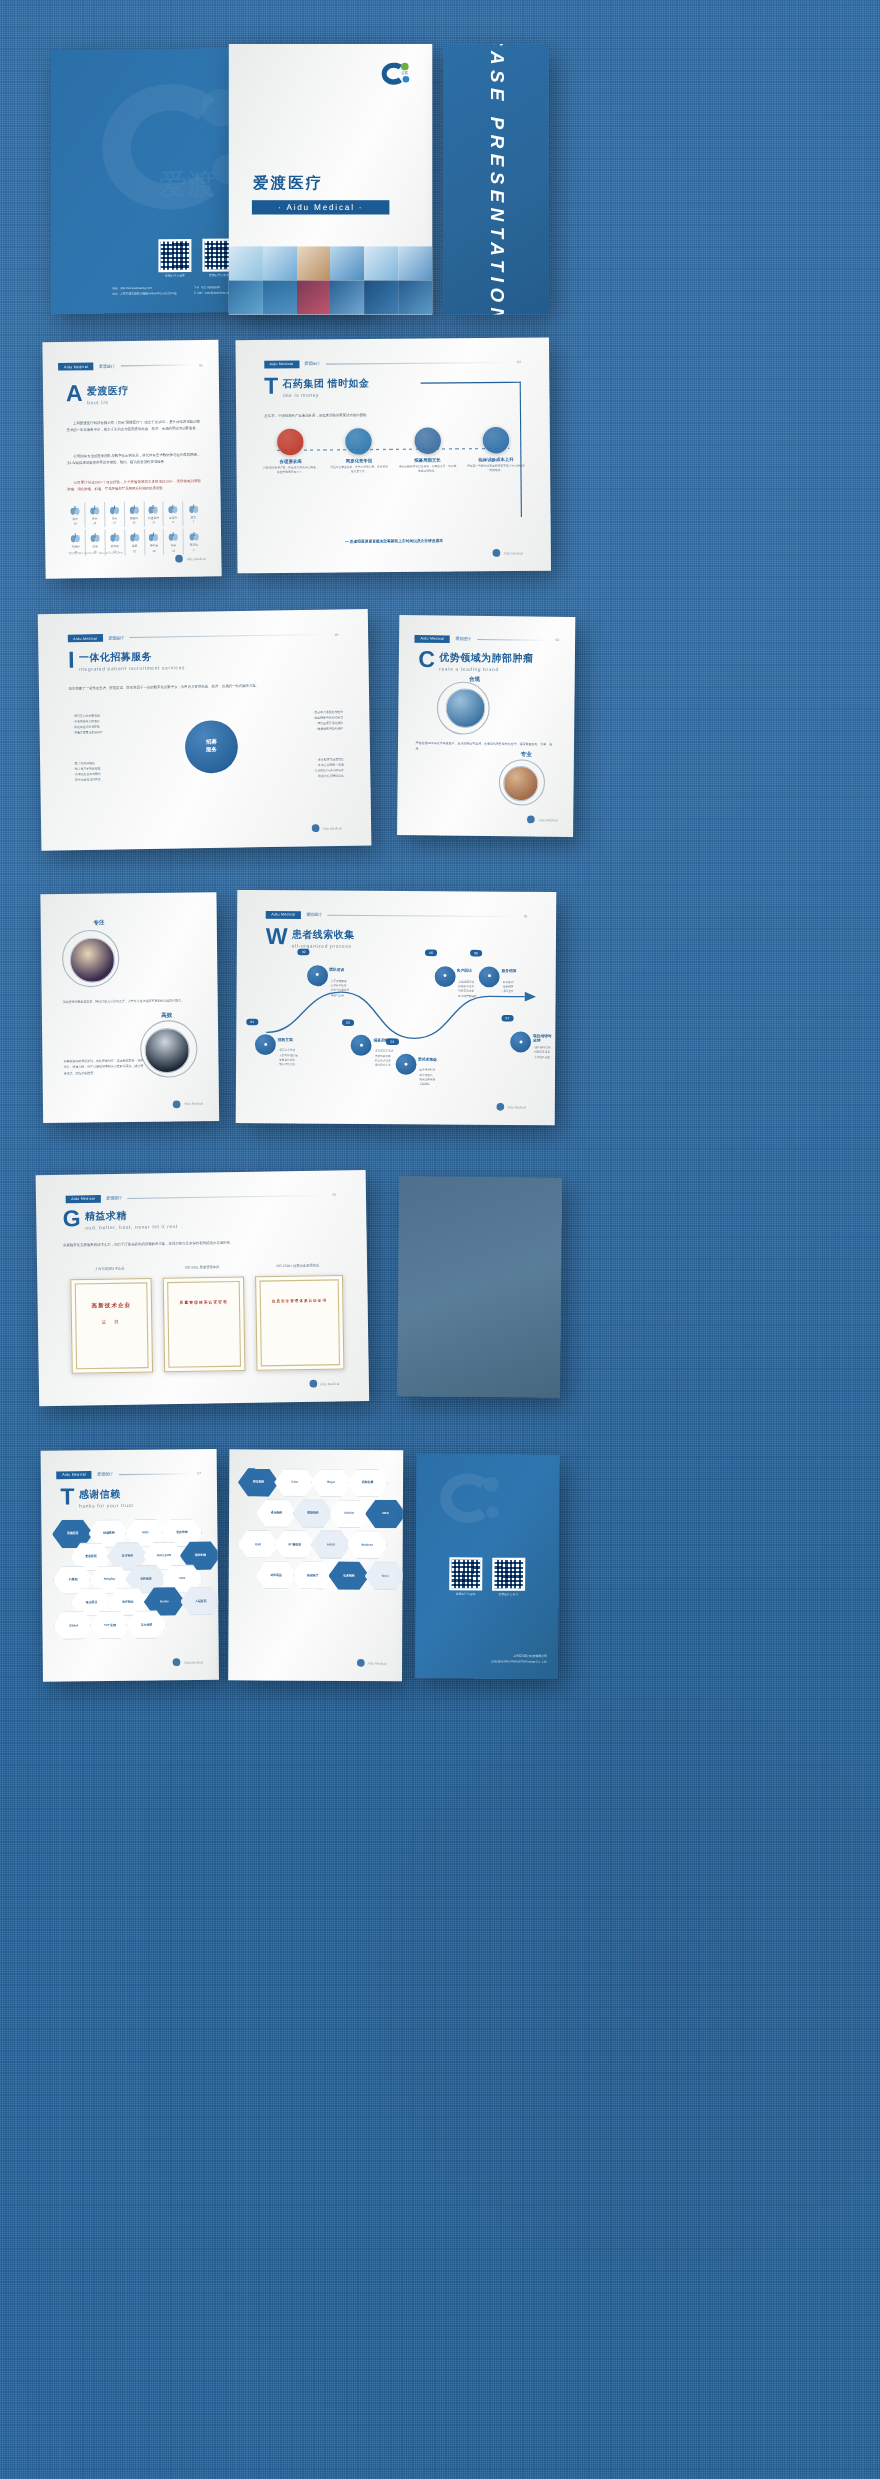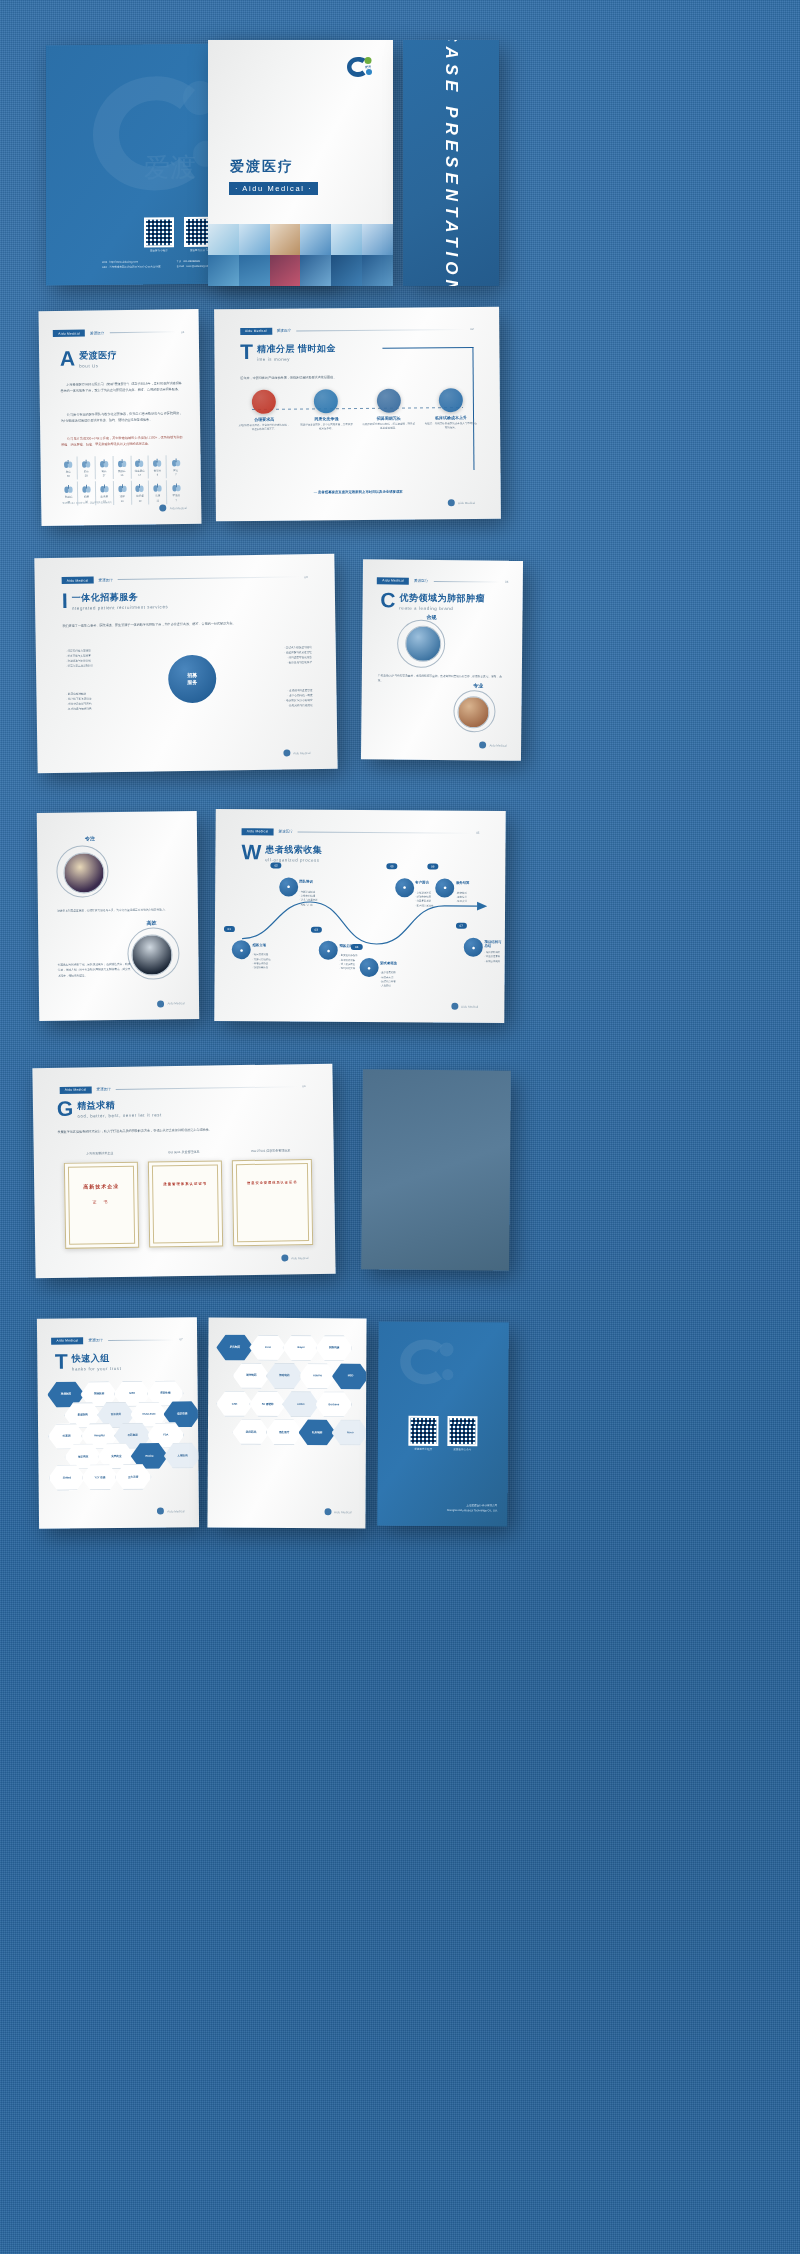"· Aidu Medical ·" .cov-sub { padding: 2px 6px -> 2px 24px }
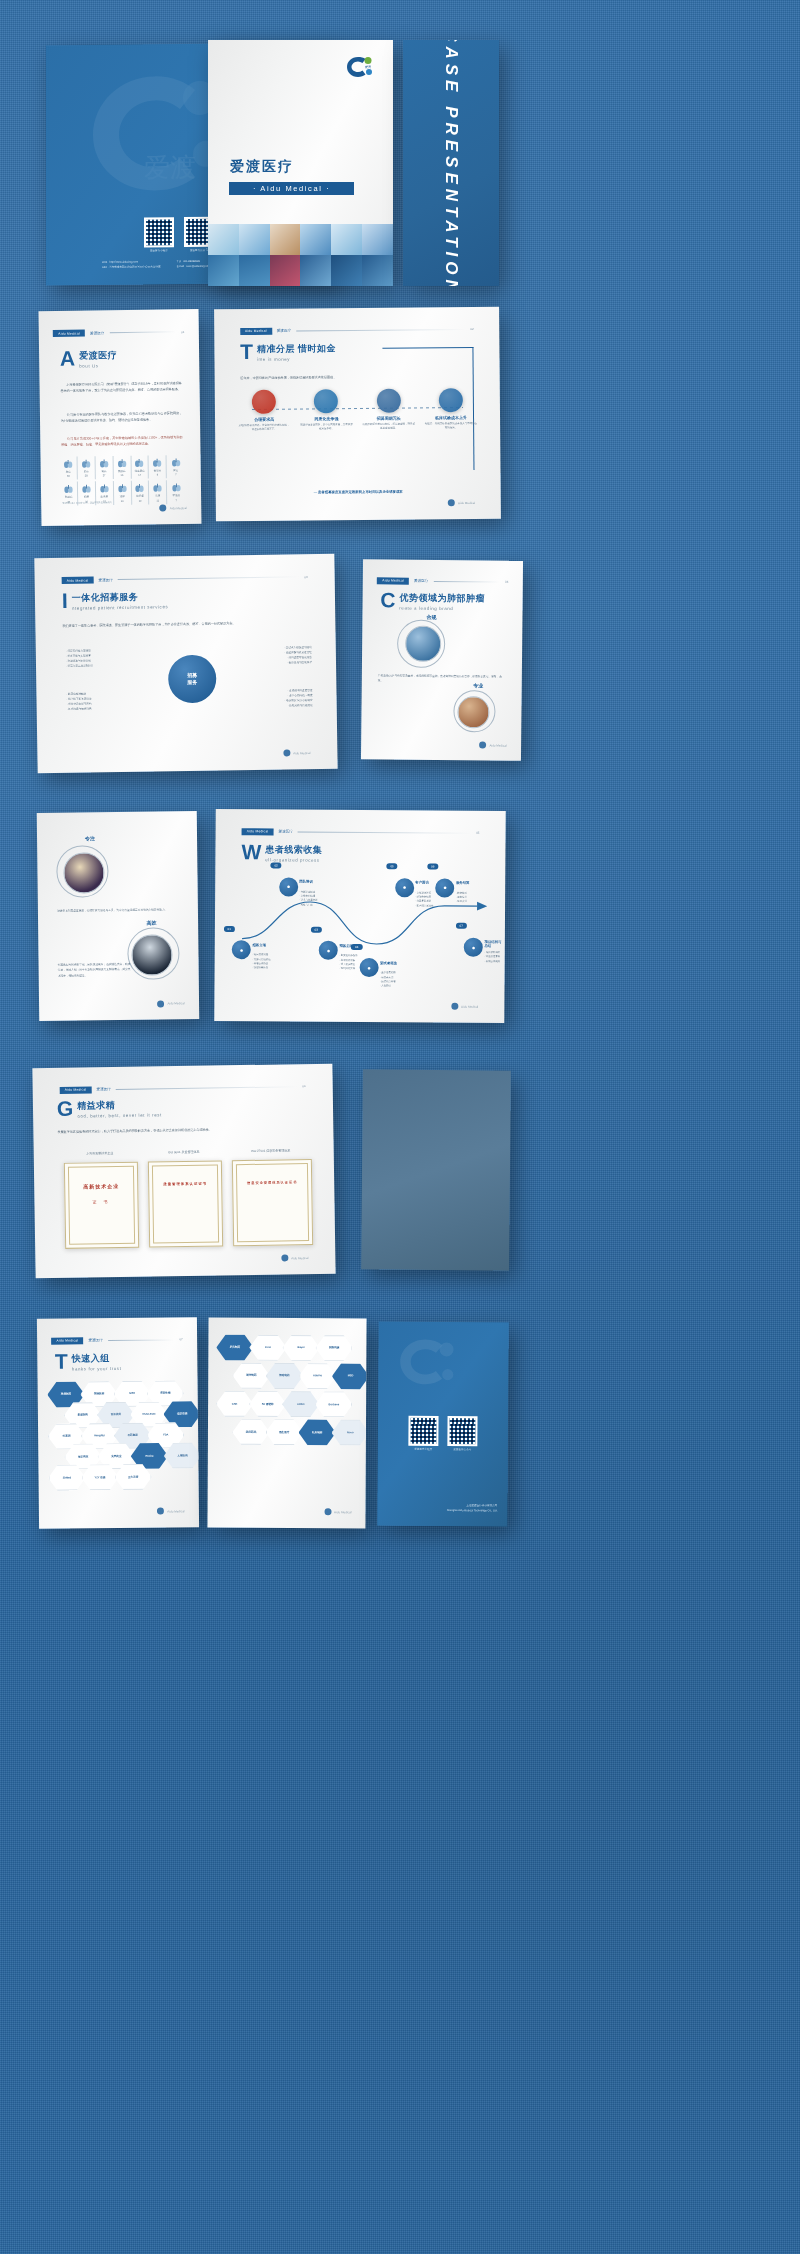"精准分层 惜时如金" div.ttl-cn { text: 精准分层 -> 石药集团 }
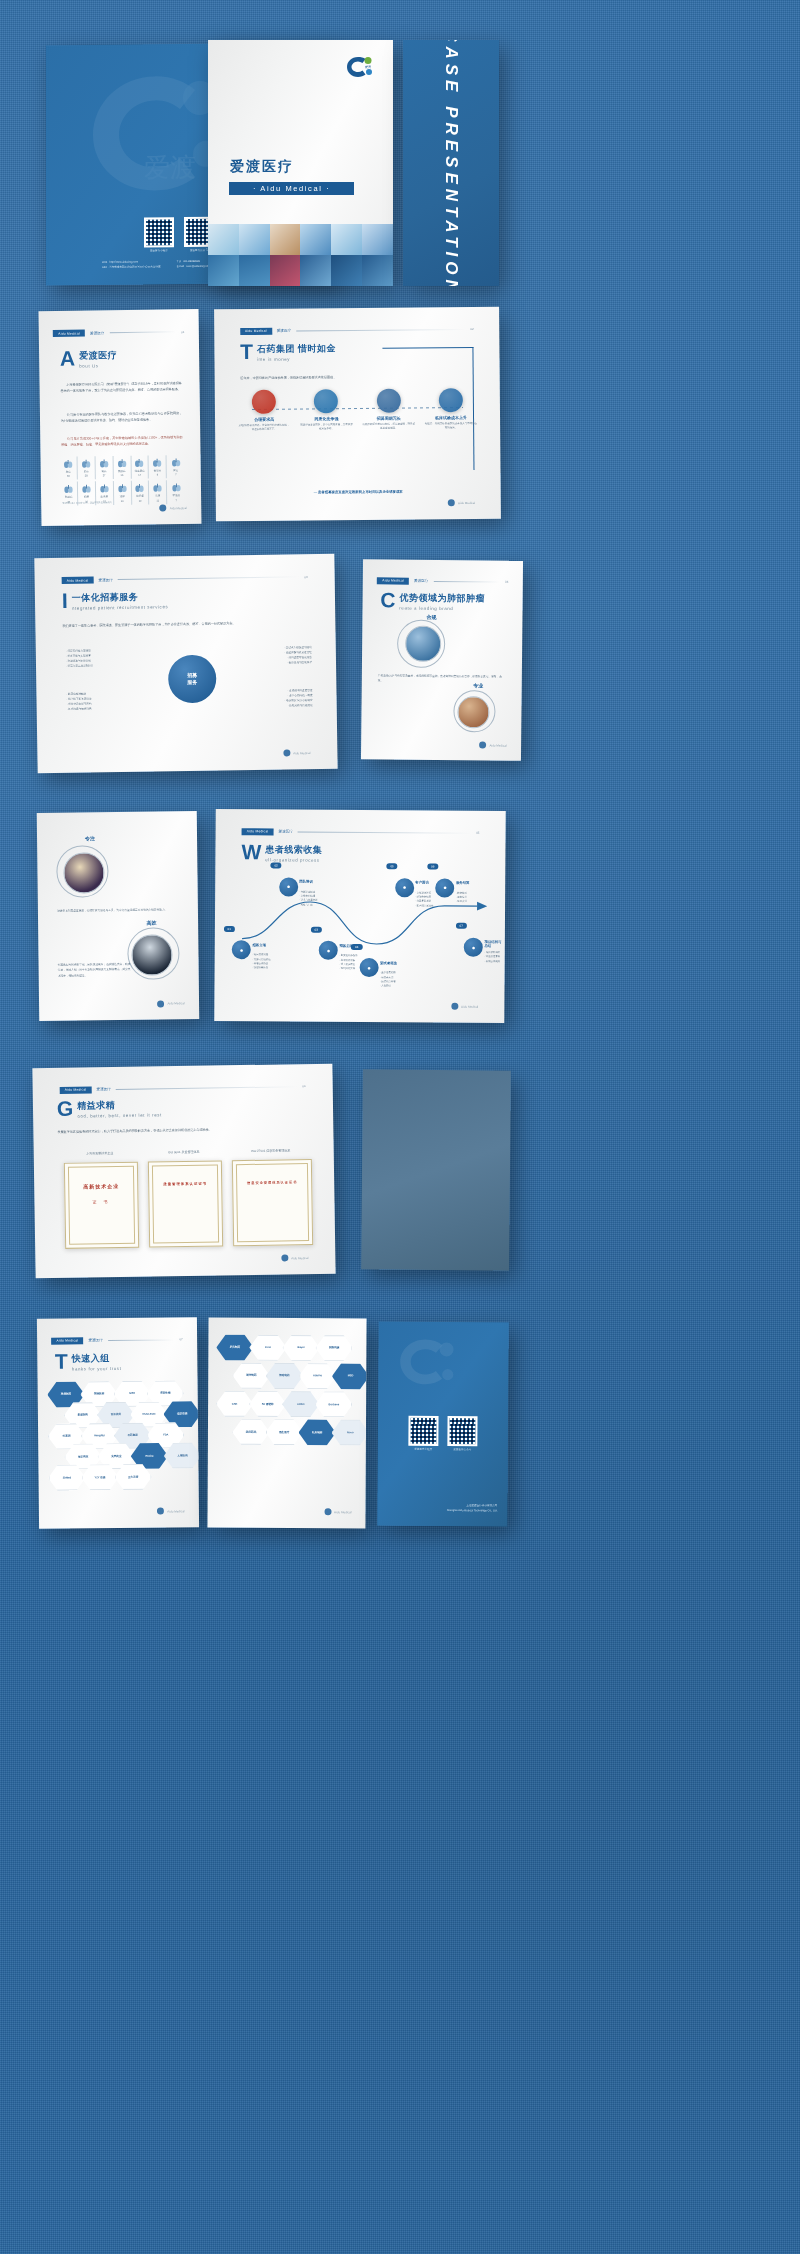"快速入组" div.ttl-cn { text: 快速入组 -> 感谢信赖 }
